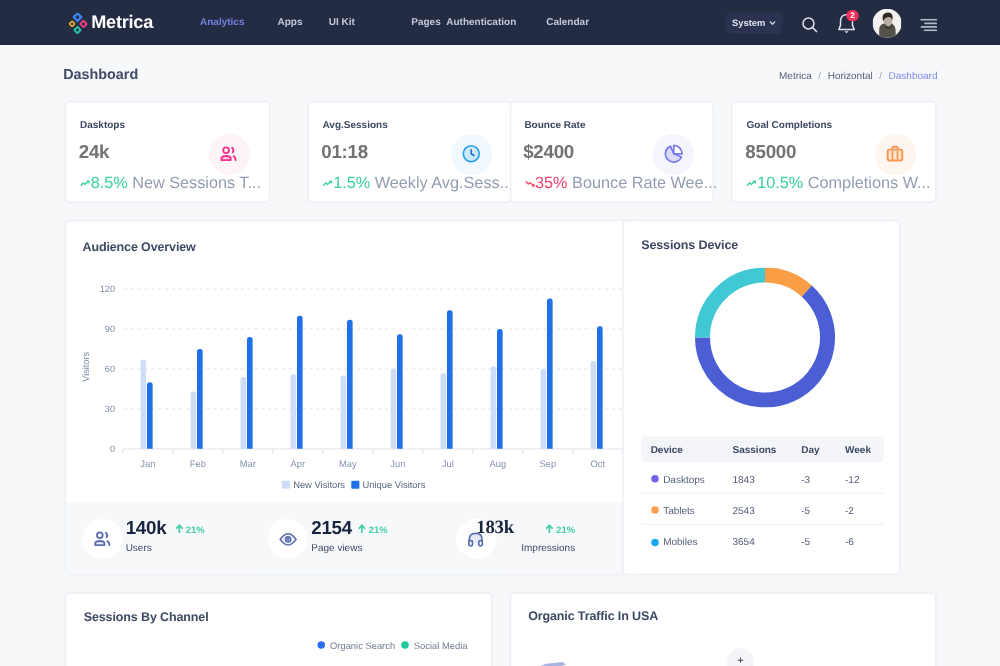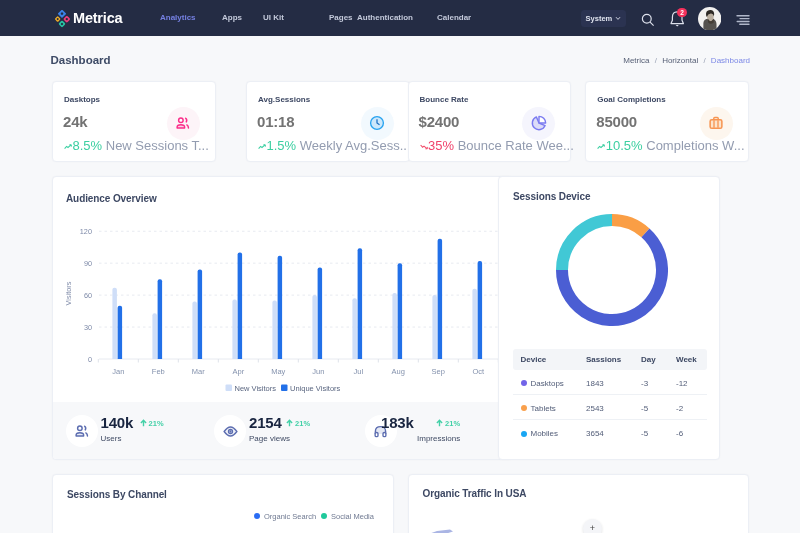"183k" div.stc-val { font-family: none -> Liberation Serif, serif }
